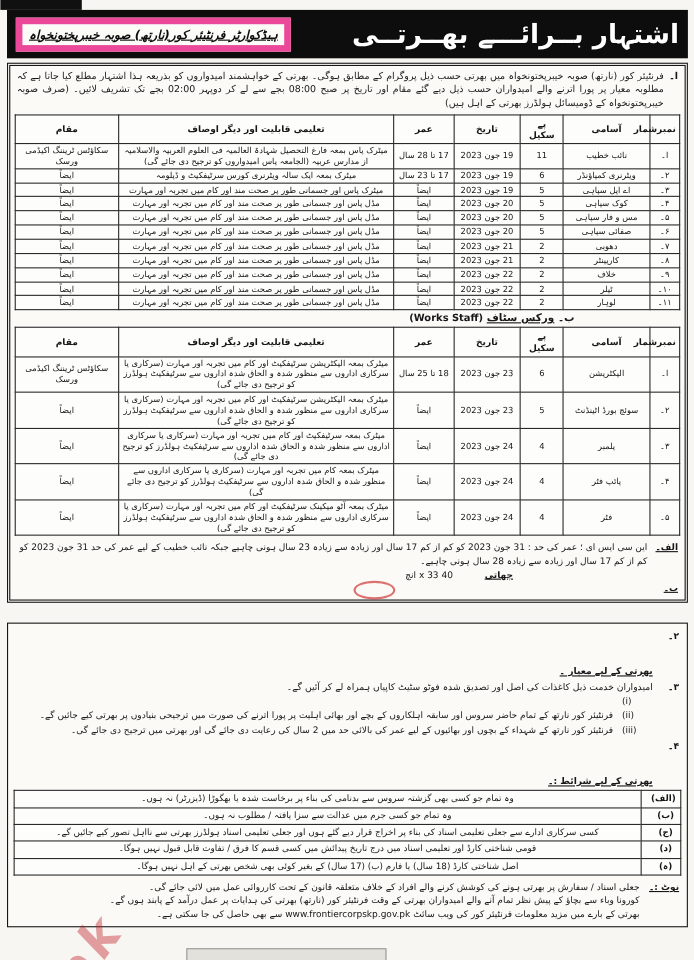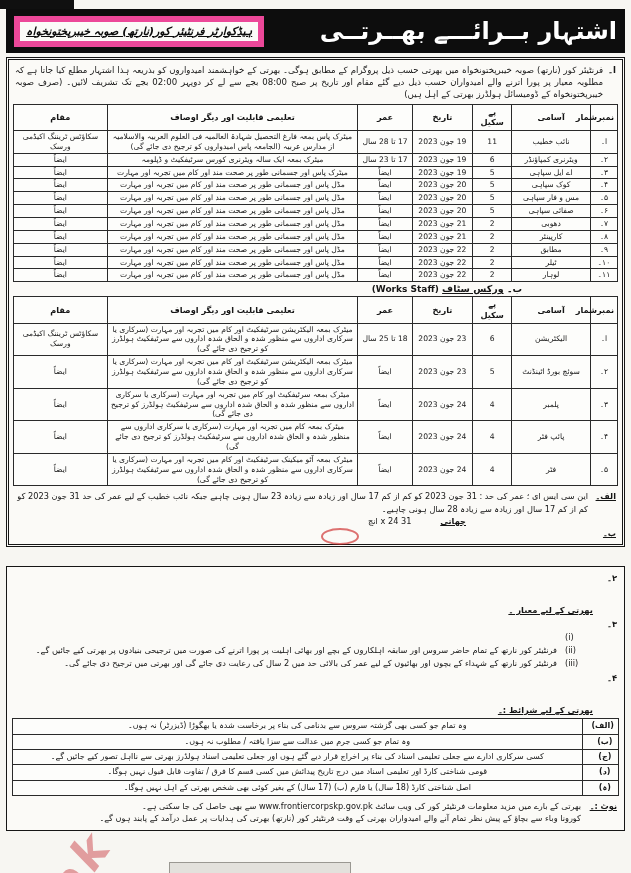"مطابق" td { text: مطابق -> خلاف }
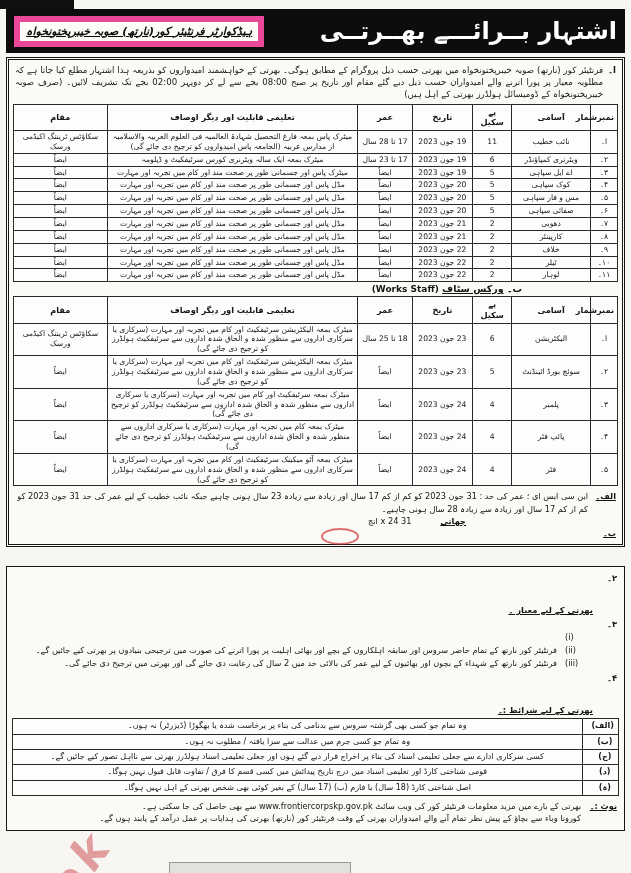"31 x 24 انچ" span { text: 31 x 24 -> 40 x 33 }
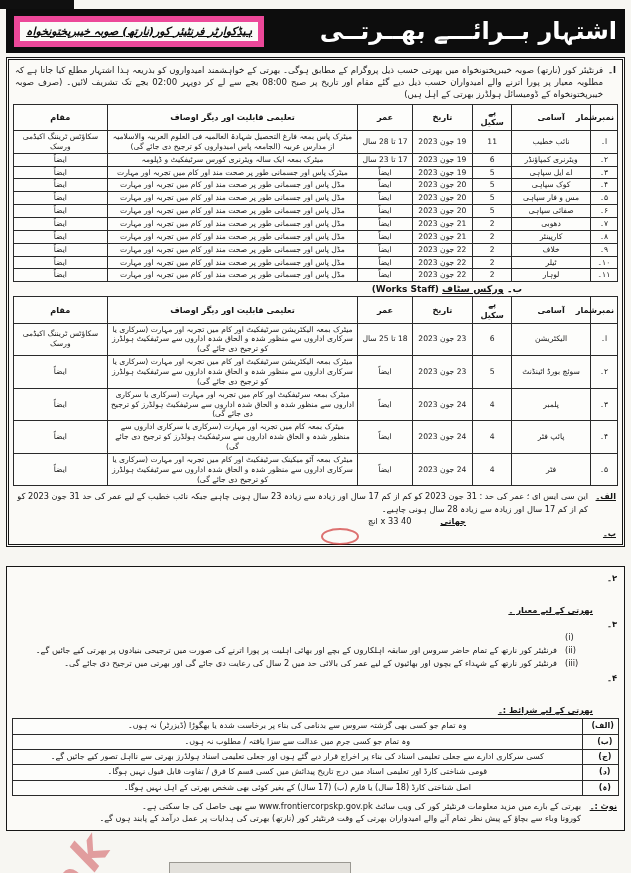"امیدواران خدمت ذیل کاغذات کی" span { html: none -> <span>امیدواران خدمت ذیل کاغذات کی اصل اور تصدیق شدہ فوٹو سٹیٹ کاپیاں ہمراہ لے کر آئیں گے۔</span> }
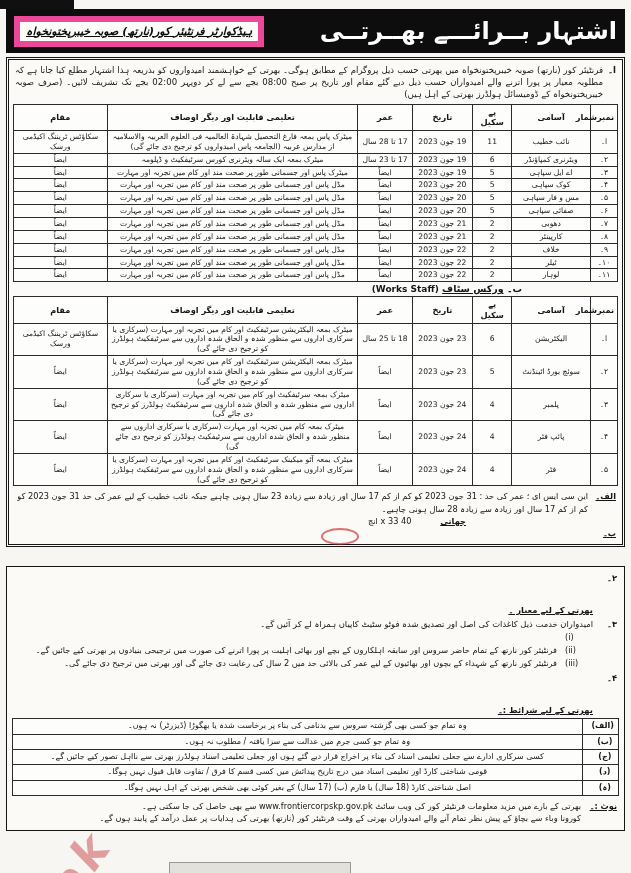"جعلی اسناد / سفارش پر" p { html: none -> <p>جعلی اسناد / سفارش پر بھرتی ہونے کی کوشش کرنے والے افراد کے خلاف متعلقہ قانون کے تحت کارروائی عمل میں لائی جائے گی۔</p> }
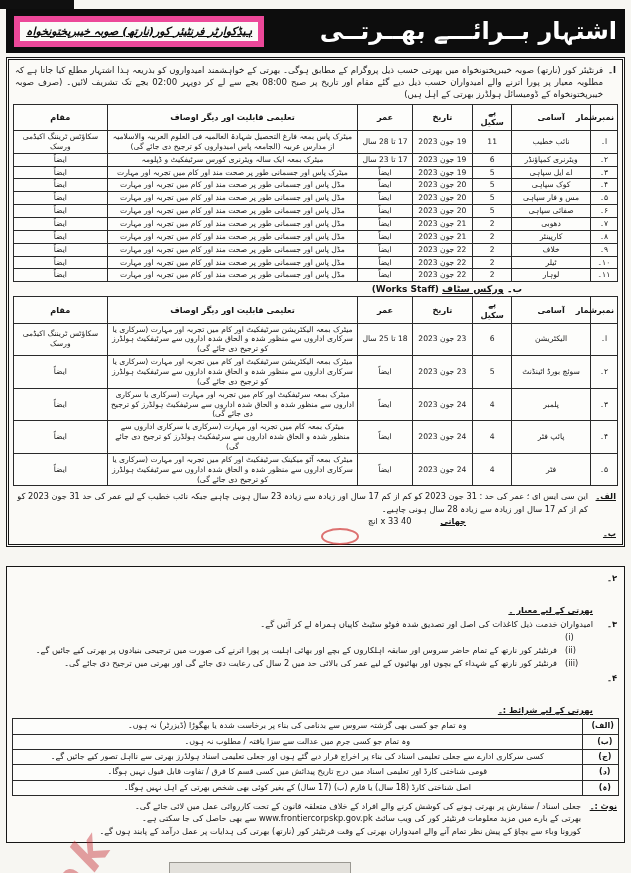"بھرتی کے بارے میں مزید" p { order: before "کورونا وباء سے بچاؤ کے" -> after "کورونا وباء سے بچاؤ کے" }
